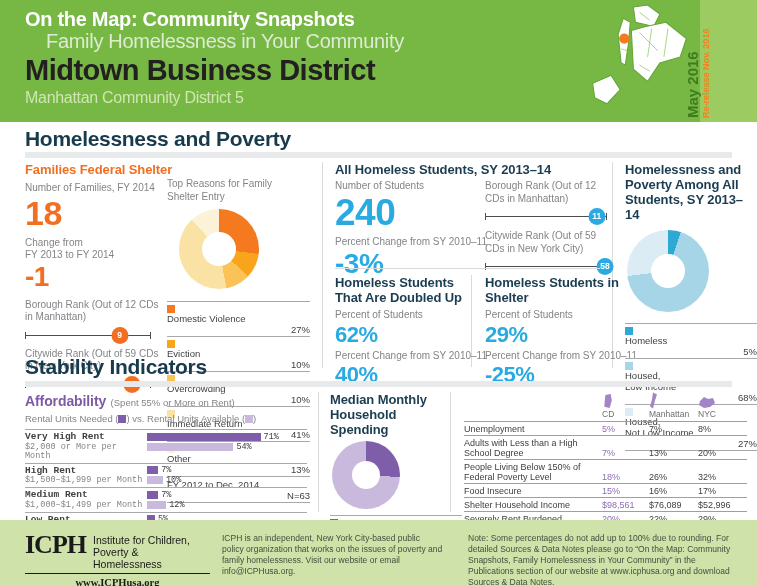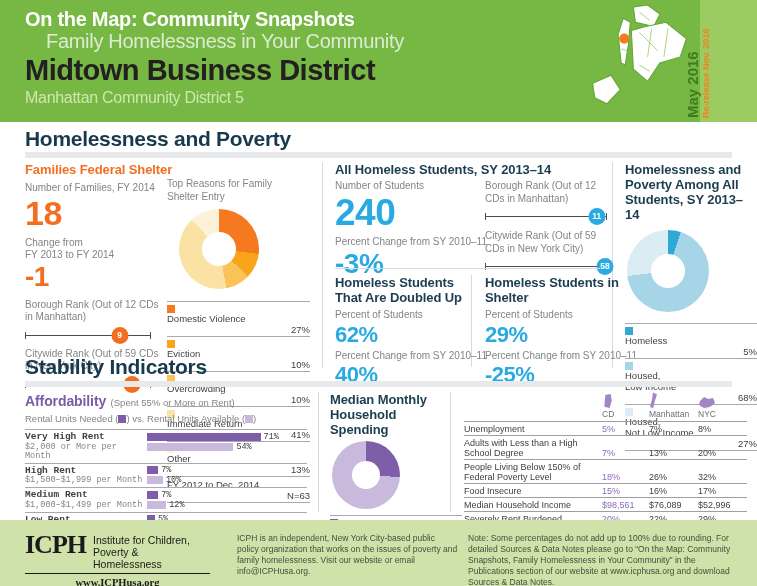"Median Household Income" div.ind-lab { text: Median -> Shelter }
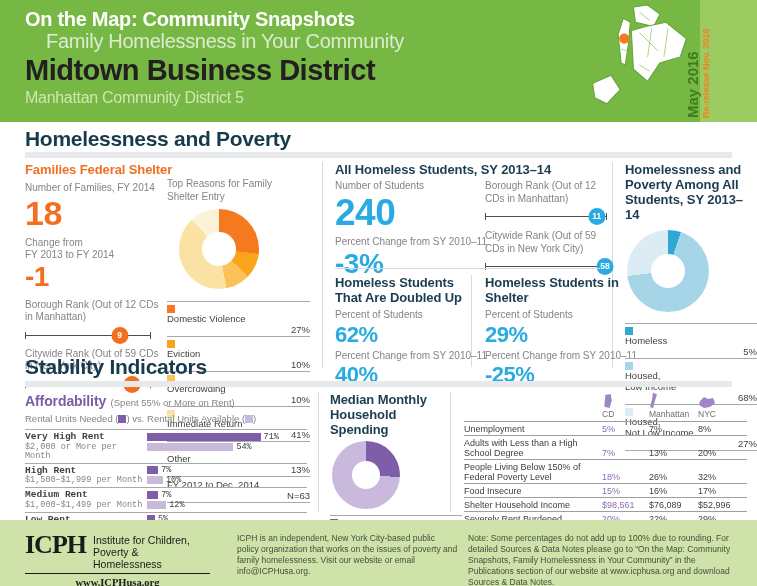"ICPH is an independent, New" .f-about { left: 237px -> 222px }
